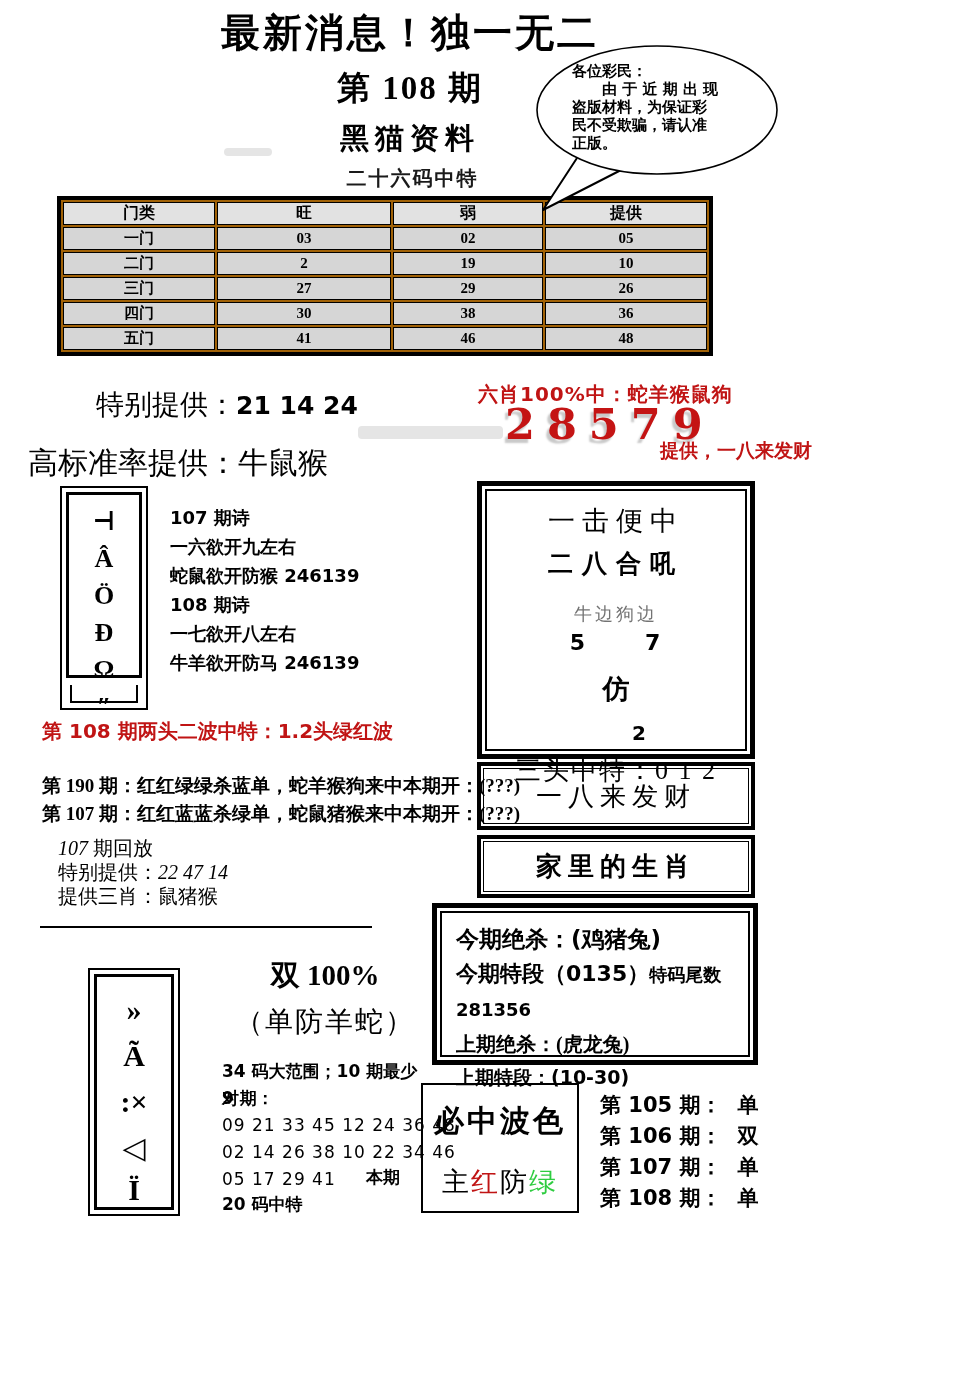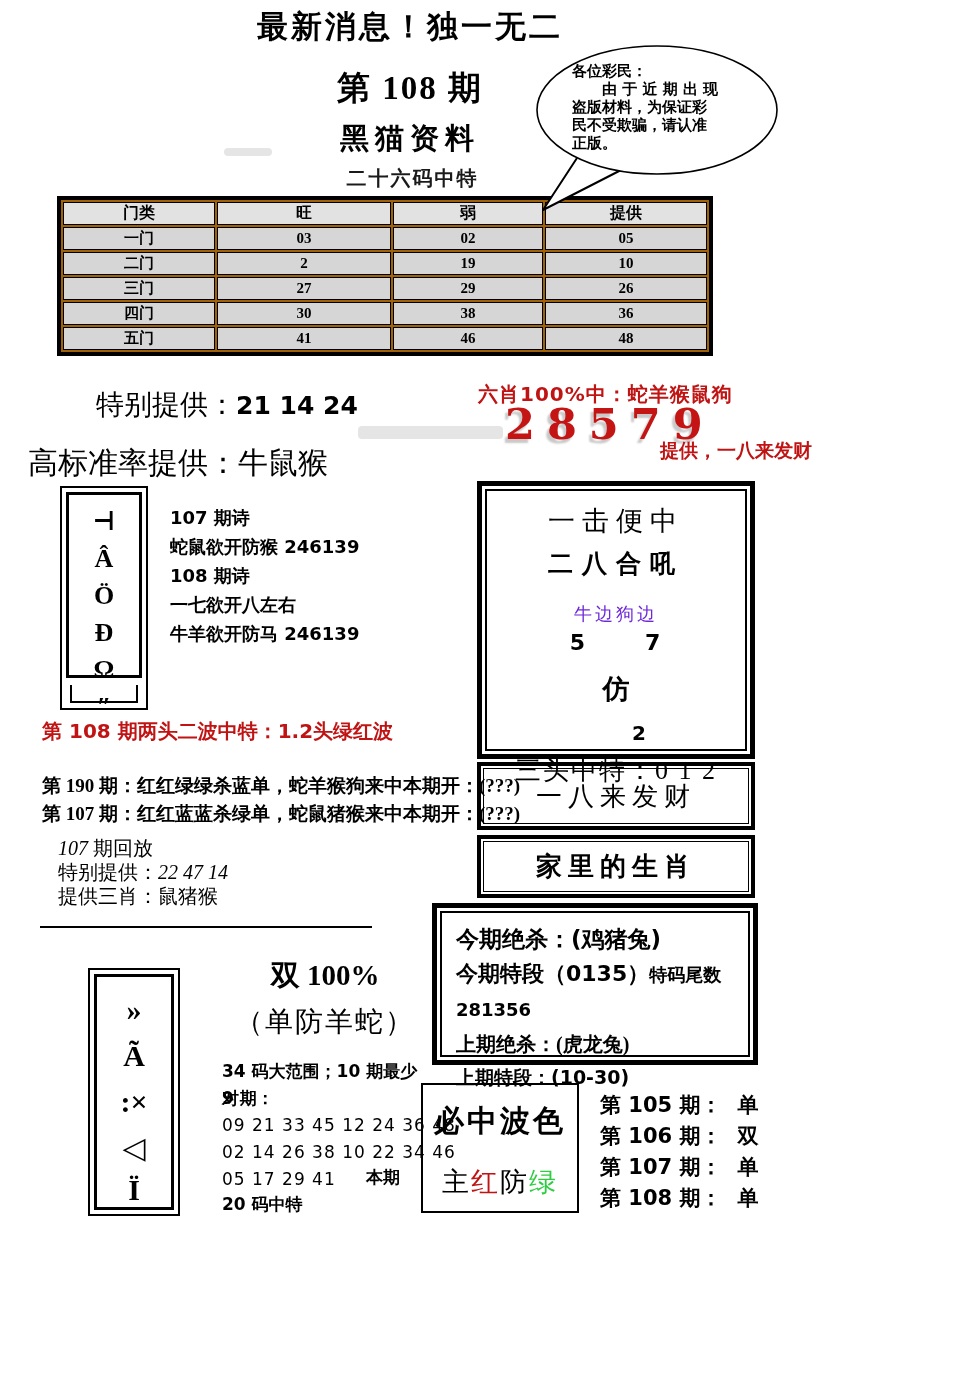"最新消息！独一无二" .main-title { font-size: 31px -> 39px }
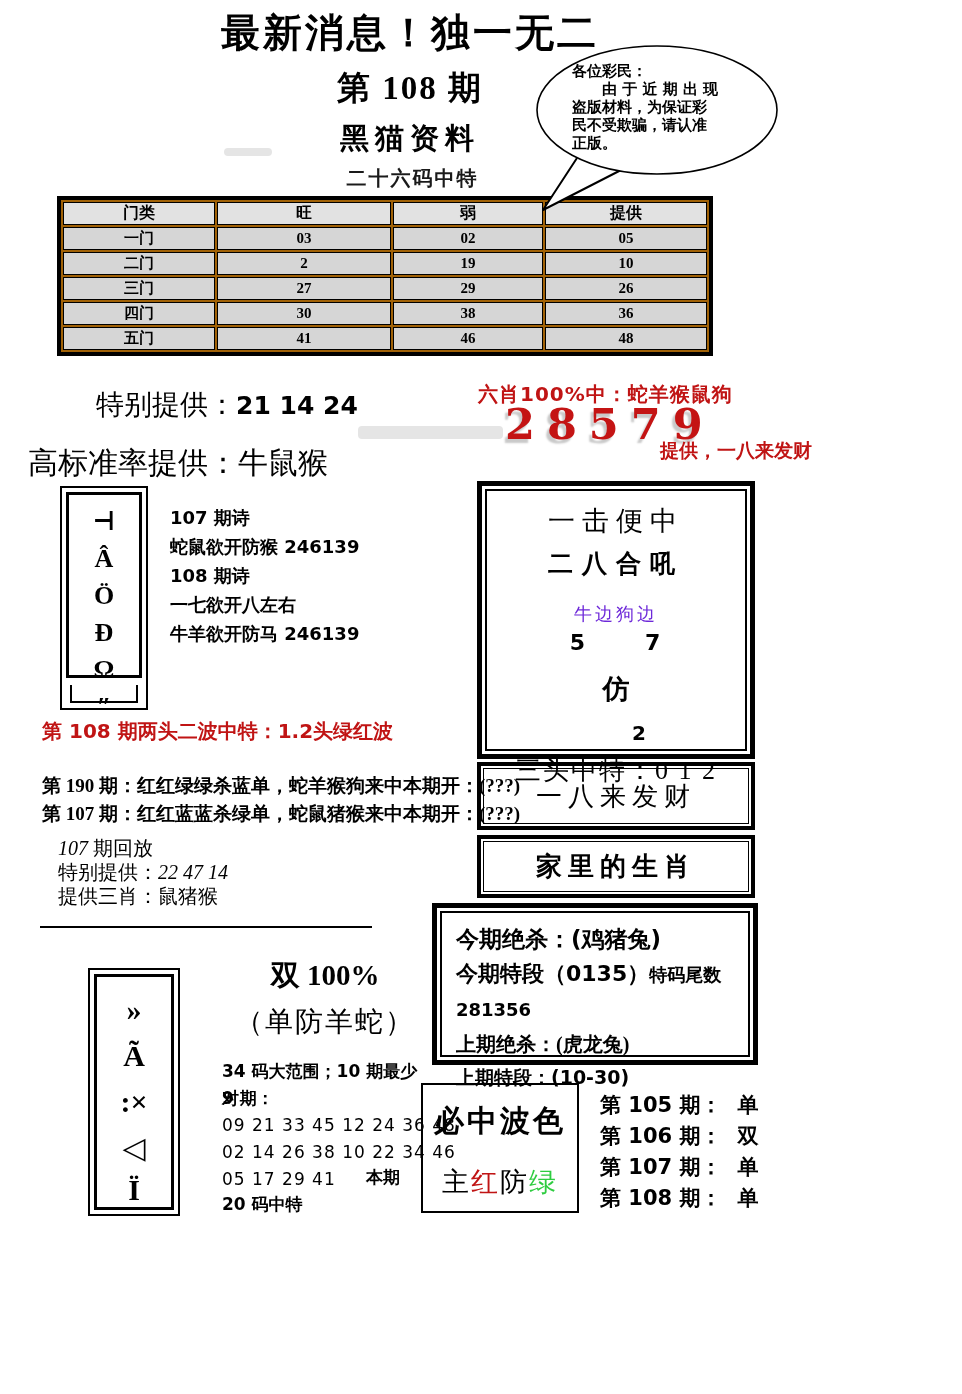"一六欲开九左右" div { html: none -> <div>一六欲开九左右</div> }
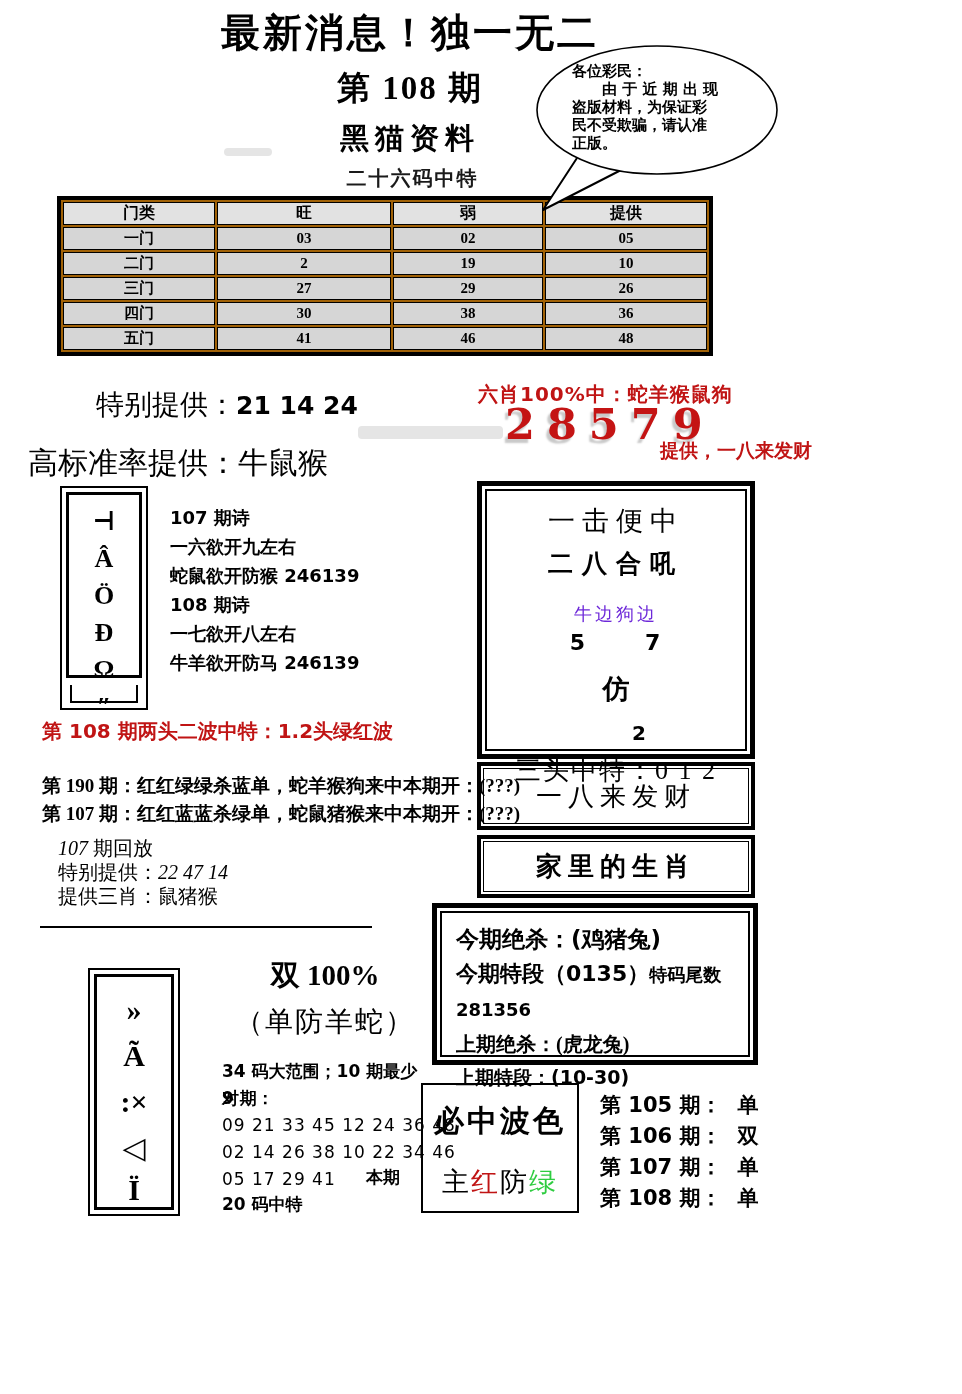"牛边狗边" .hit-l3 { color: #6d28d9 -> #737373 }
